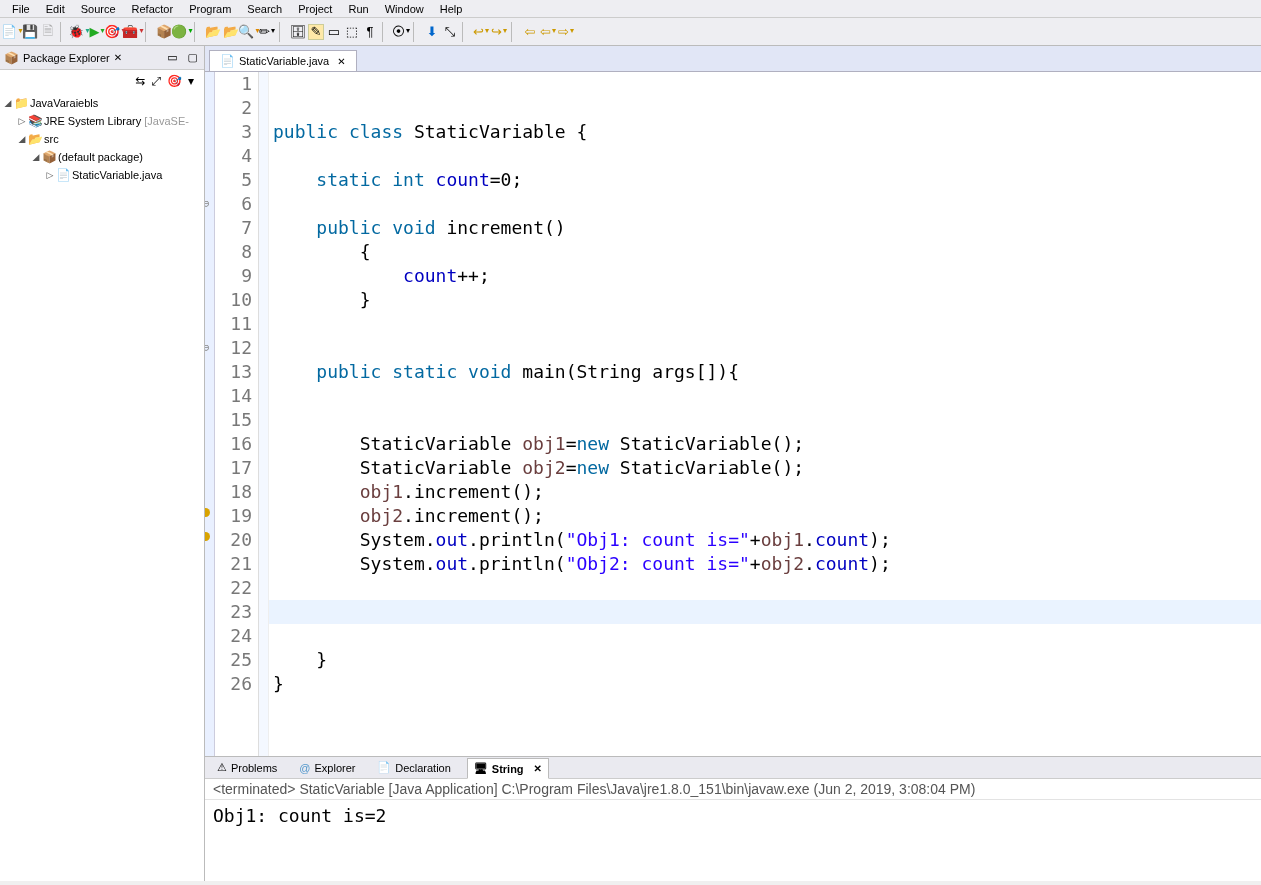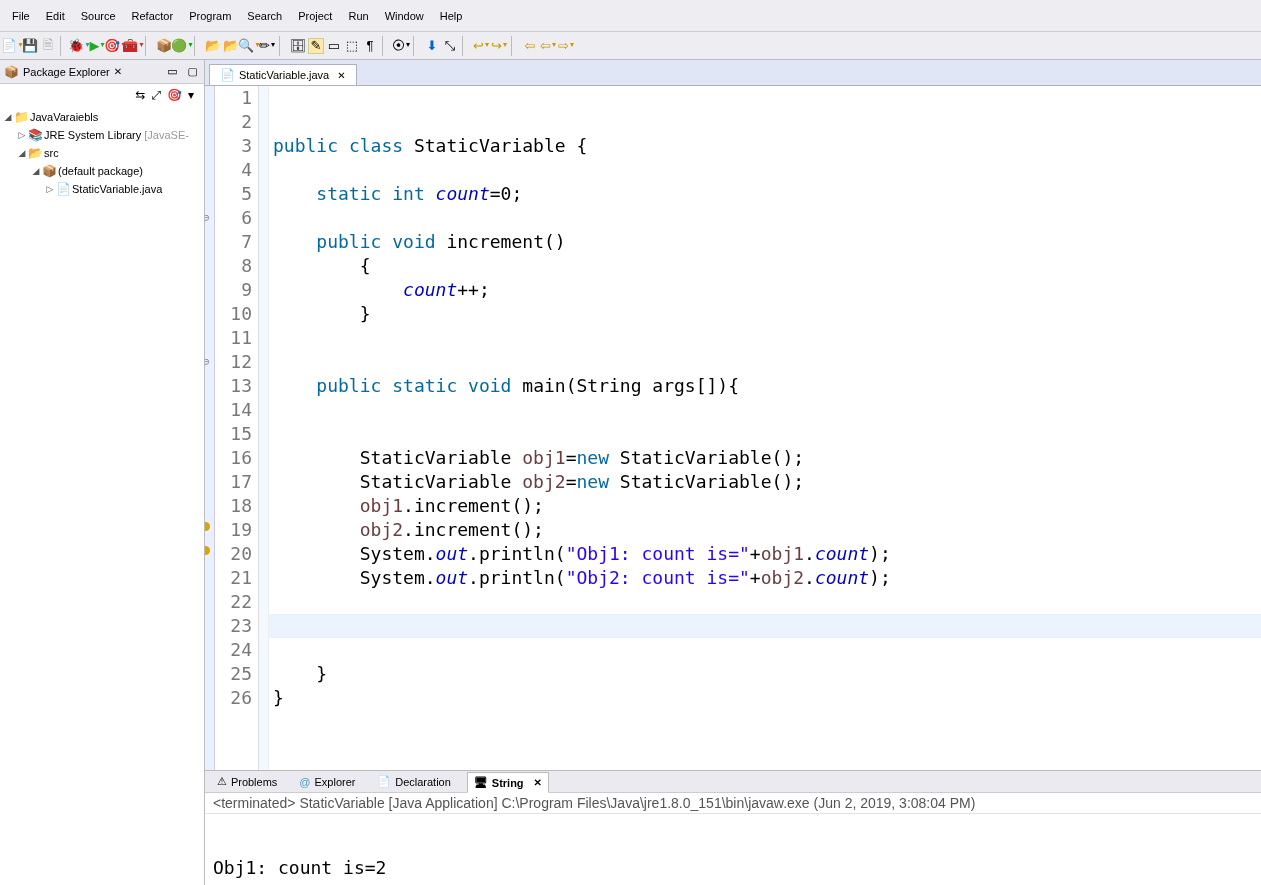"File" .menubar { height: 32px -> 18px }
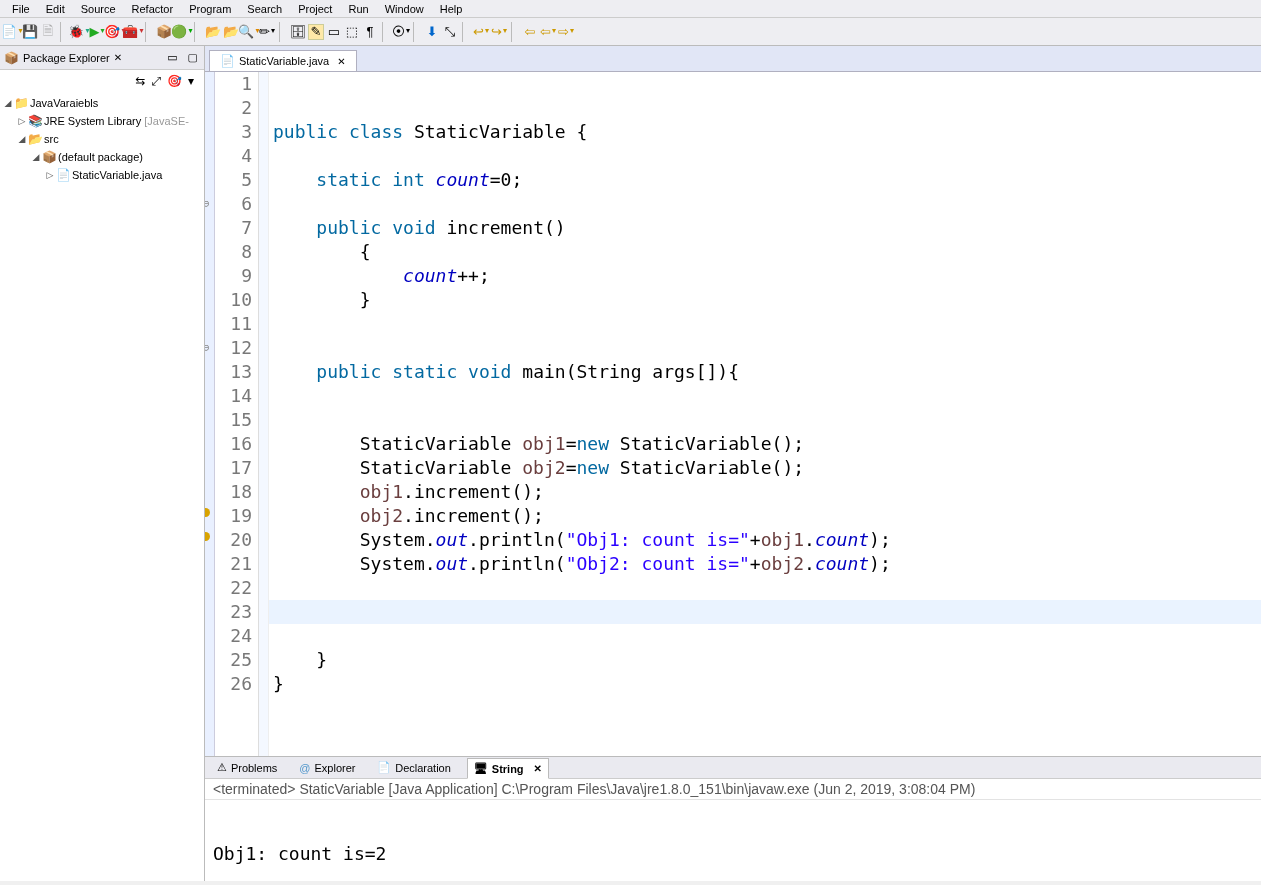"count" .sv { font-style: italic -> none }
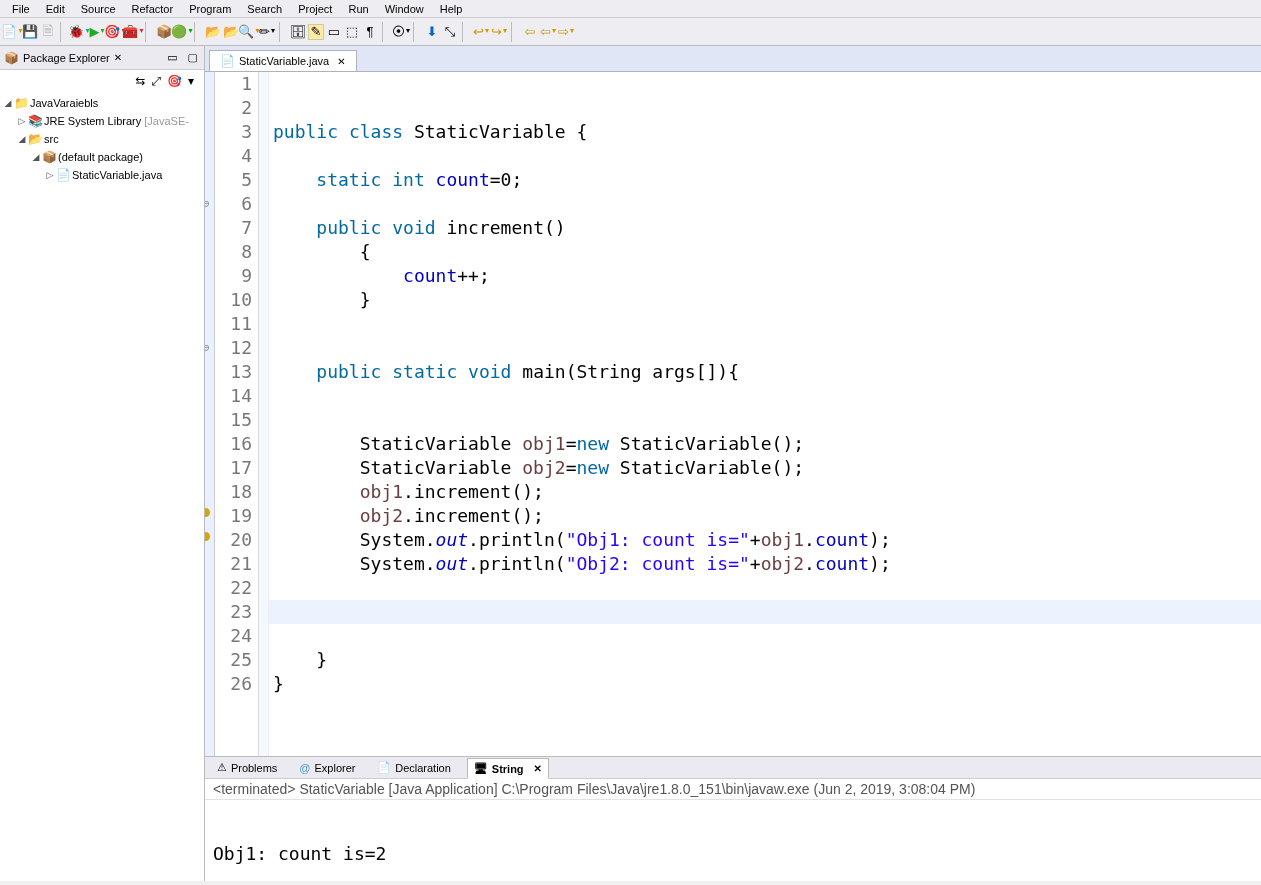"out" .sfld { font-style: italic -> none }
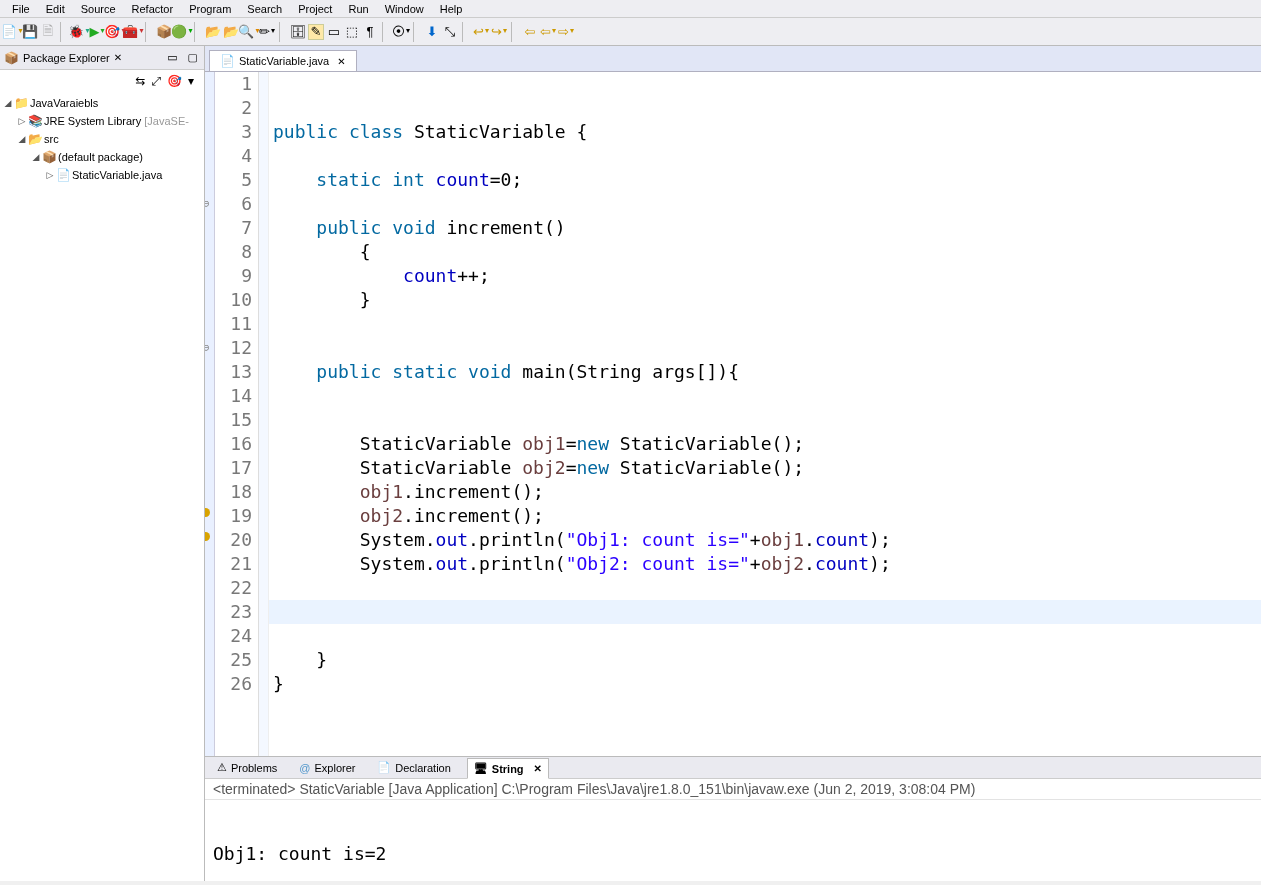"Obj1: count is=2" .con-out { margin-top: 38px -> none }
